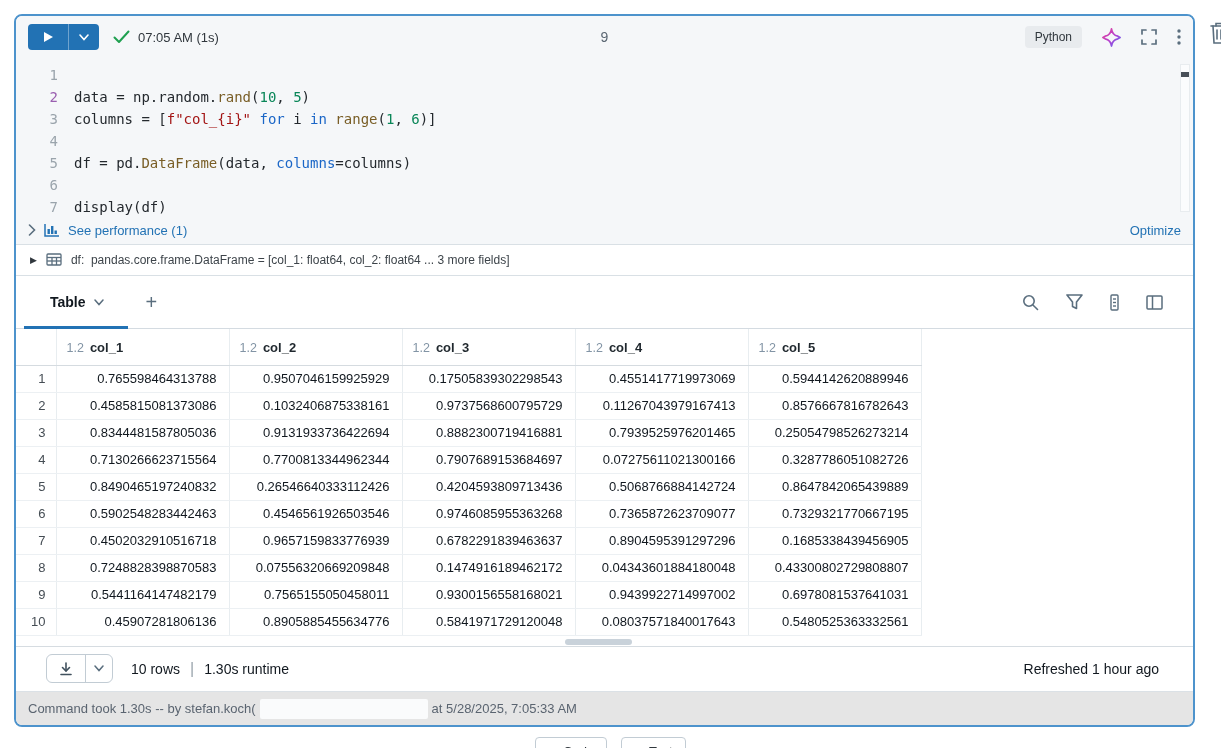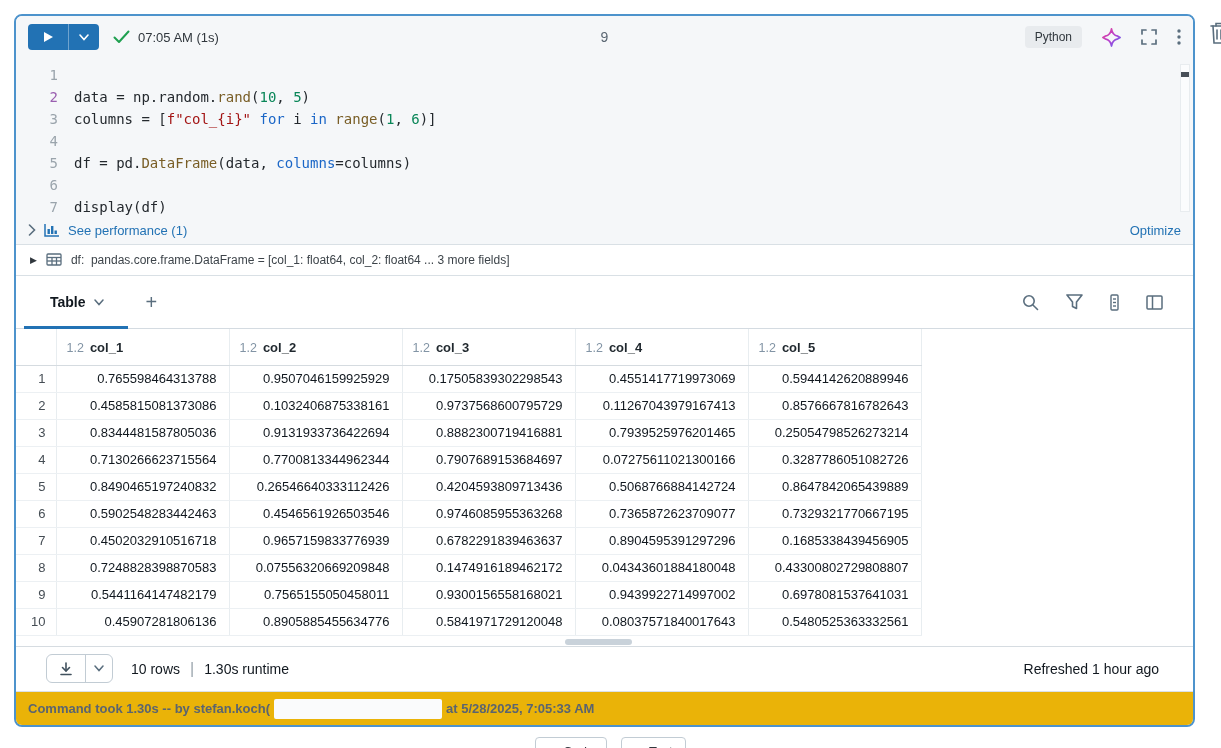"Command took 1.30s -- by" .cmd-footer { background: #eab308 -> #e5e5e5; font-weight: bold -> none }
